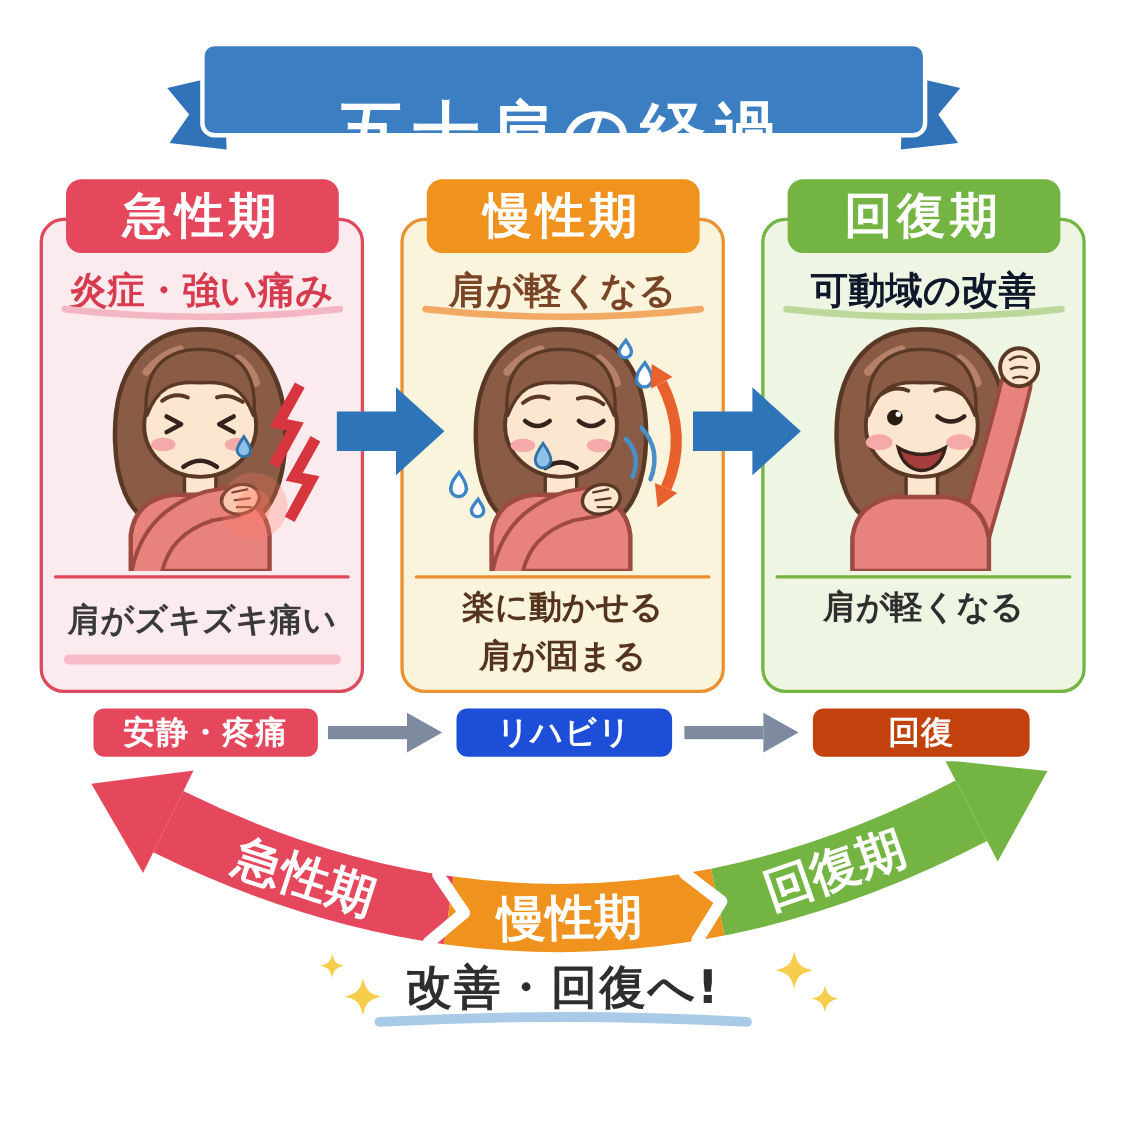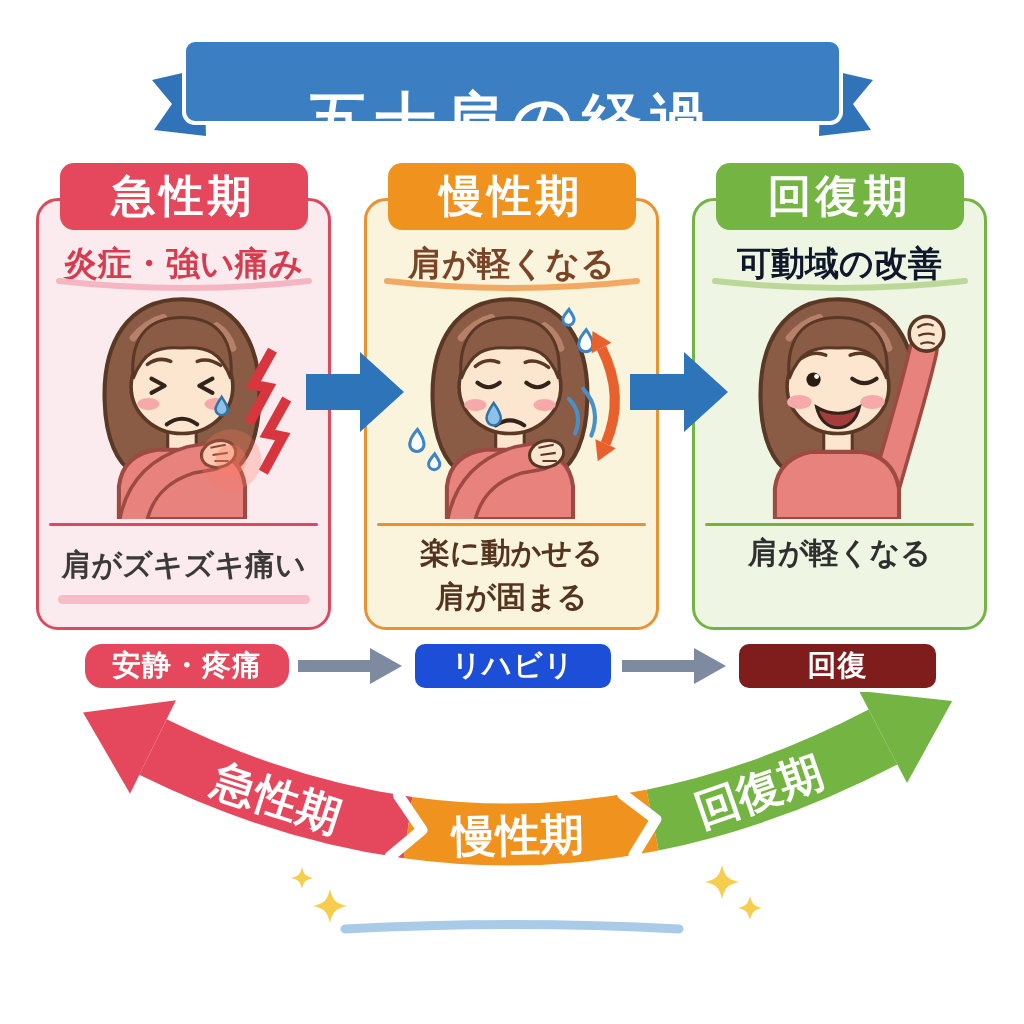"安静・疼痛" .pill-1 { border-radius: 17px -> none }
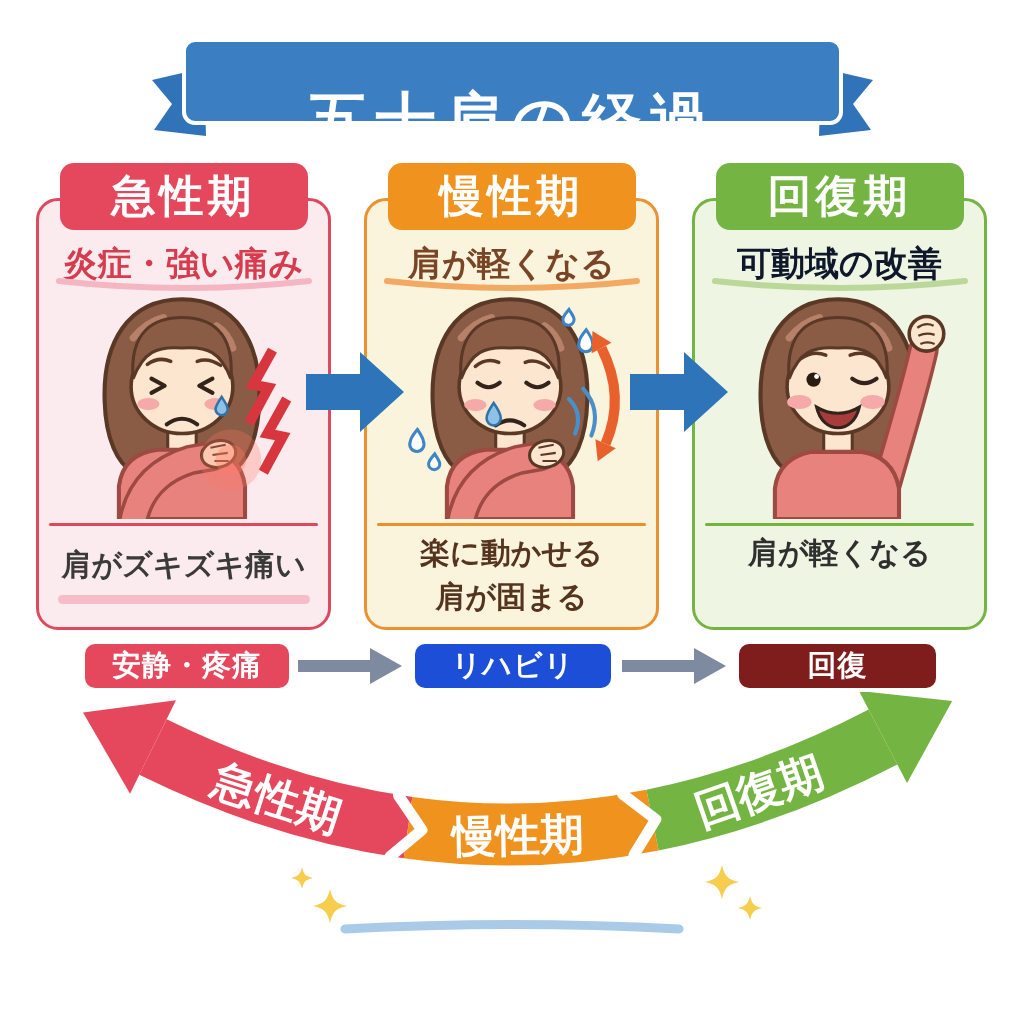"回復" .pill-3 { background: #7f1d1d -> #c2410c }
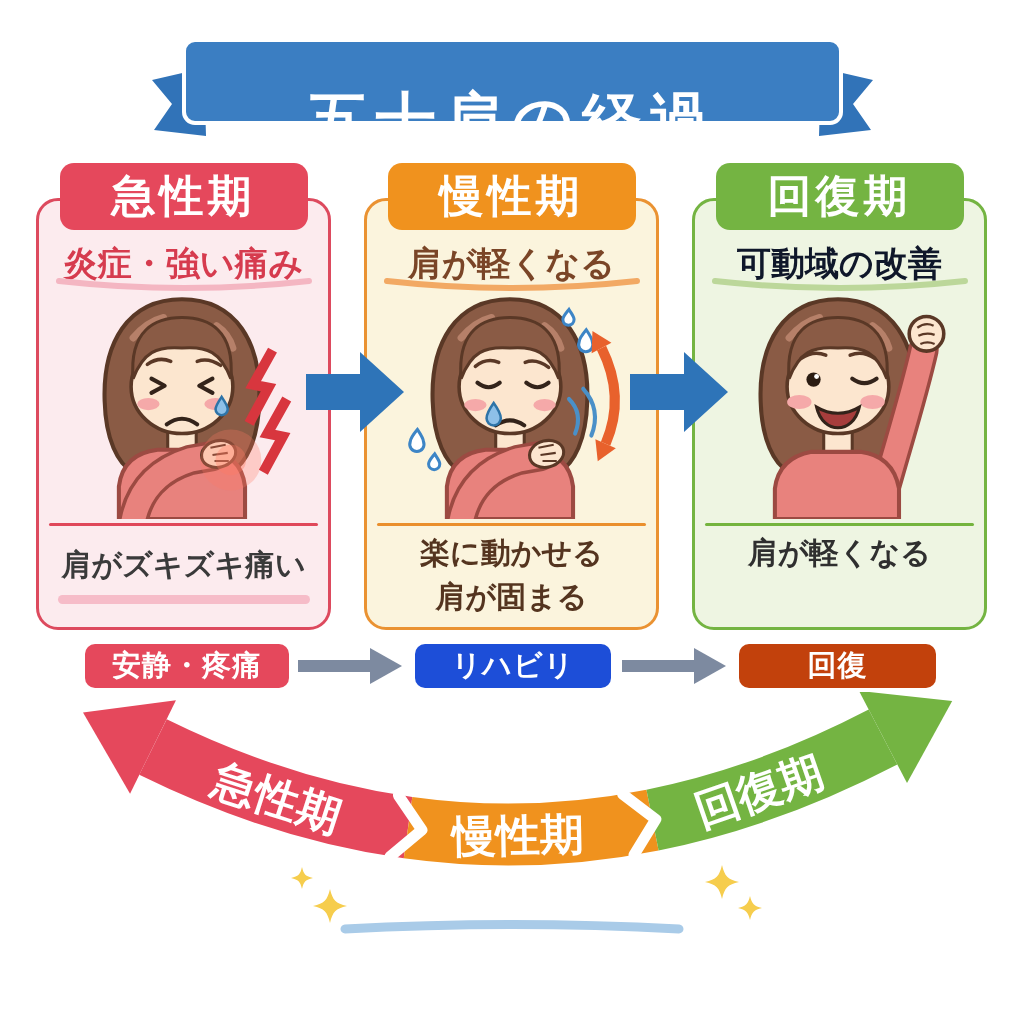"改善・回復へ!" div.footer-text { html: none -> <div>改善・回復へ!</div> }
